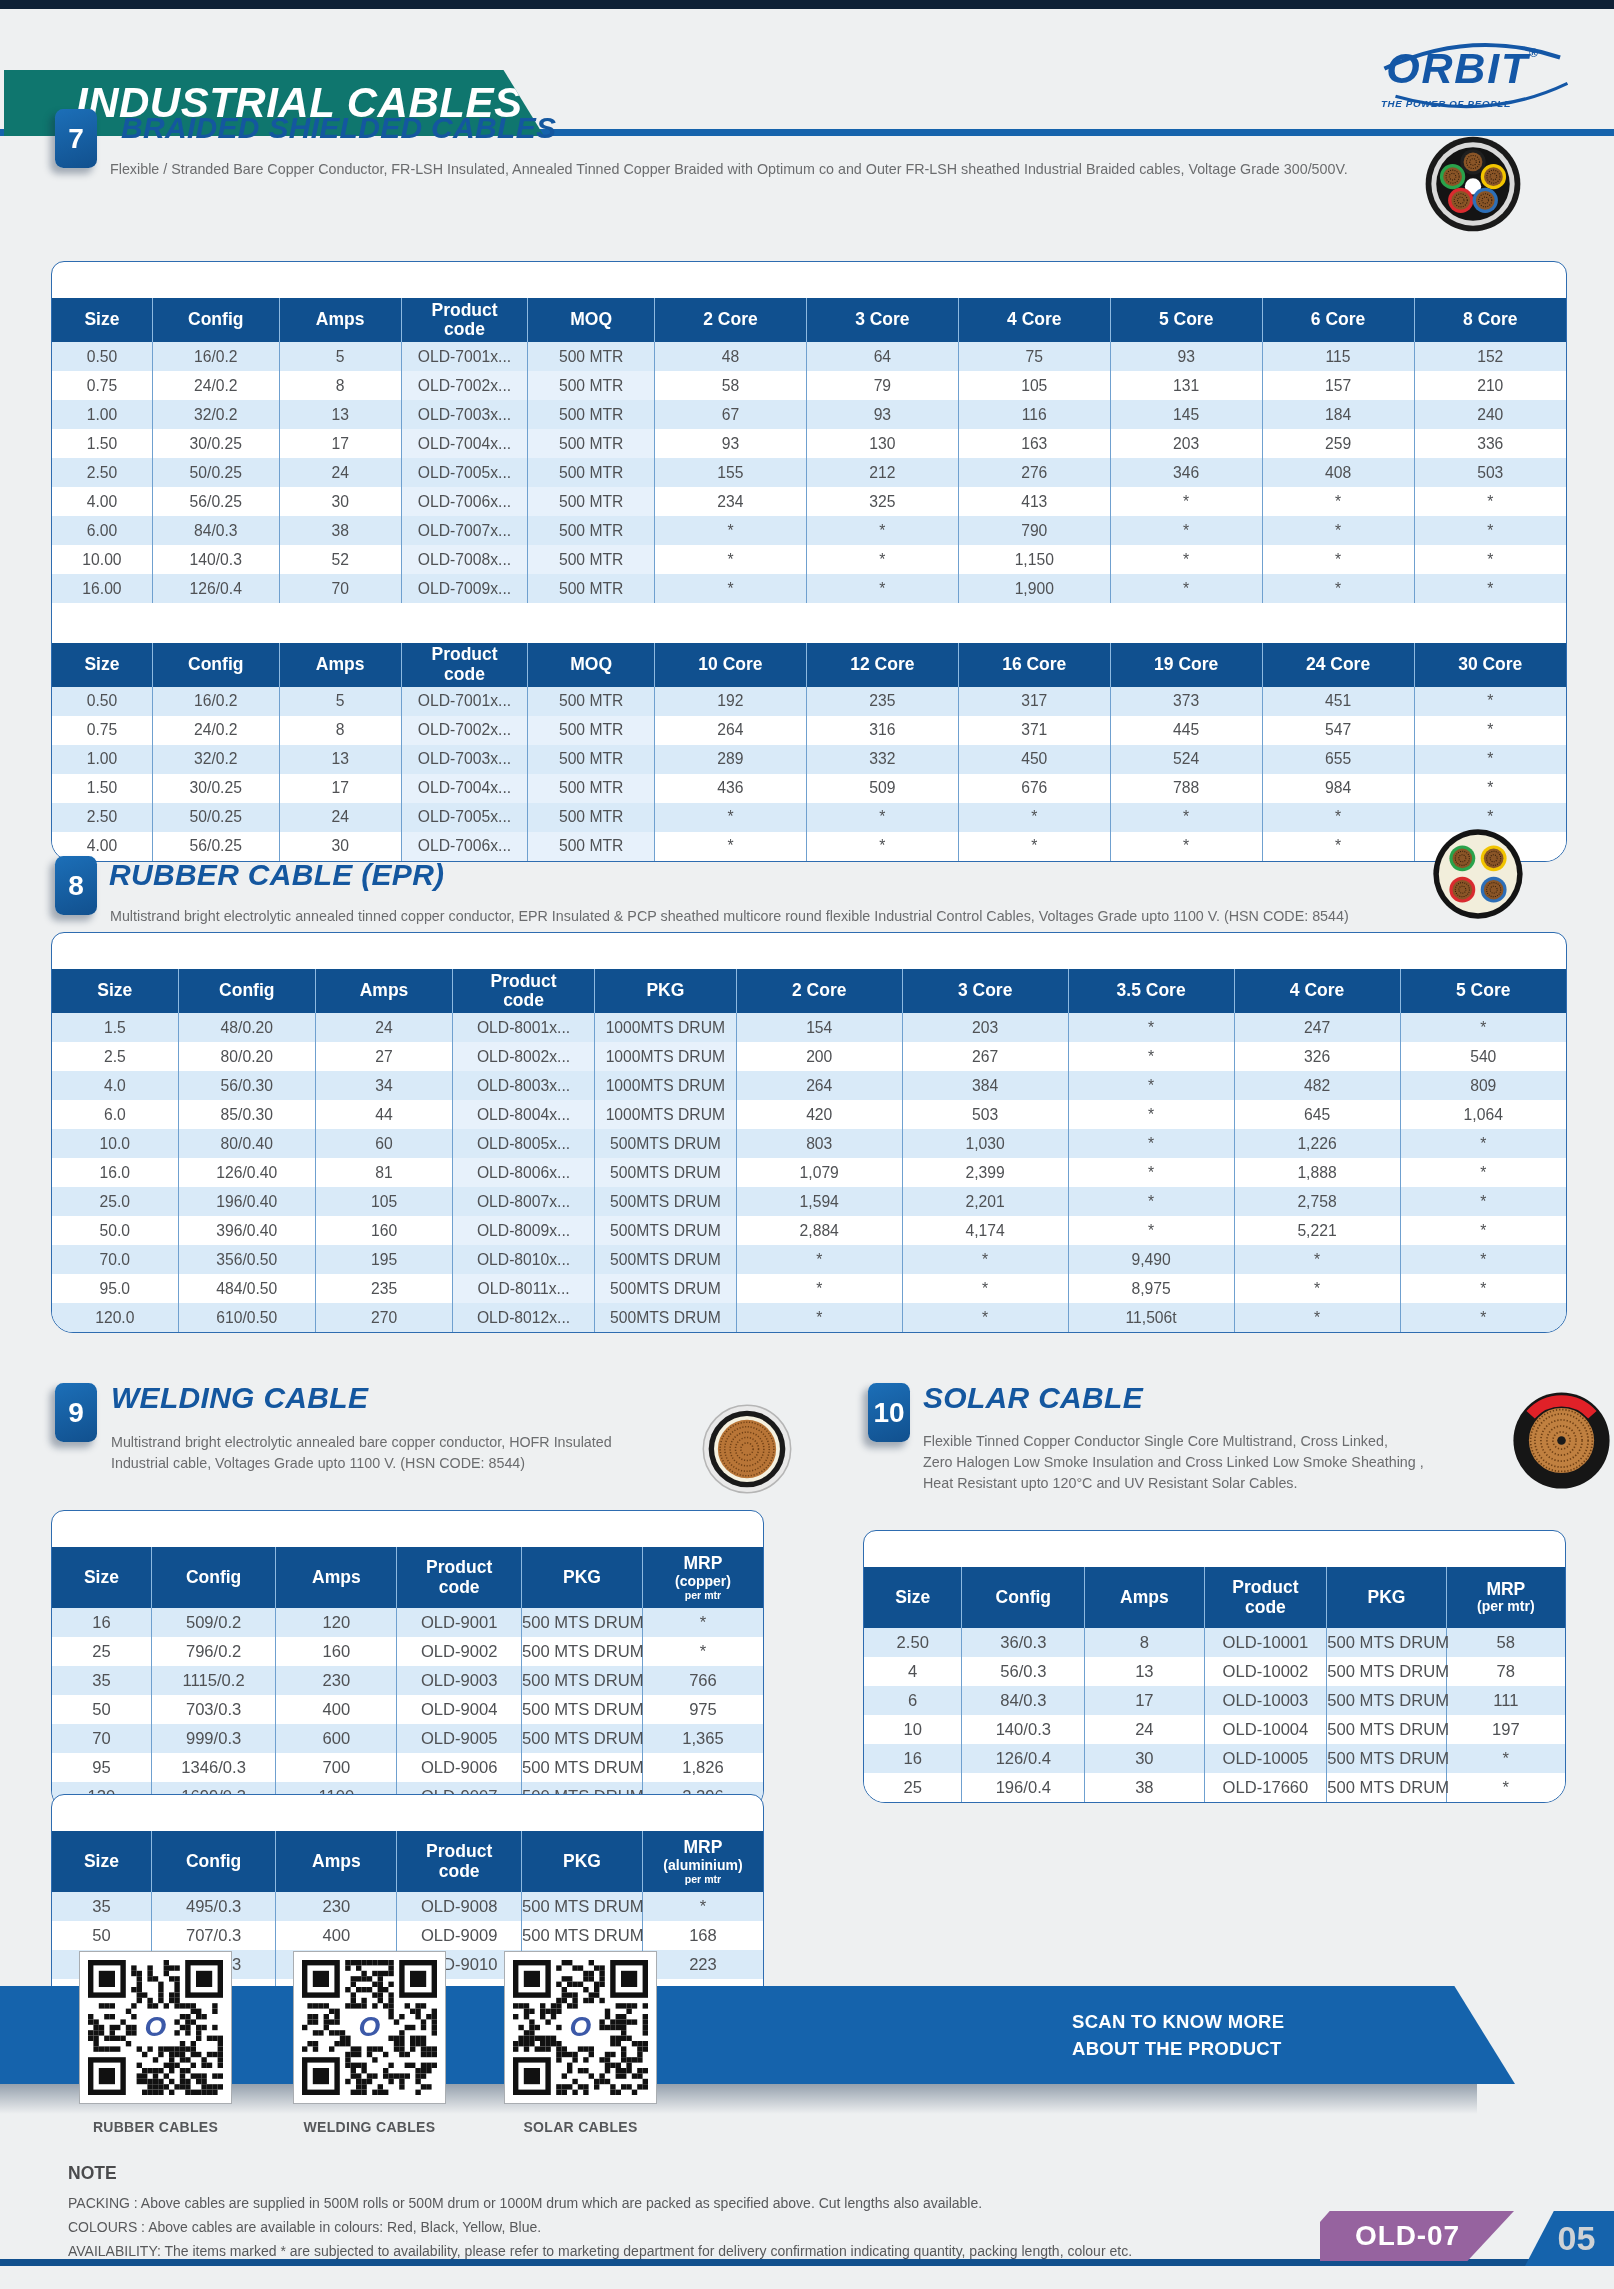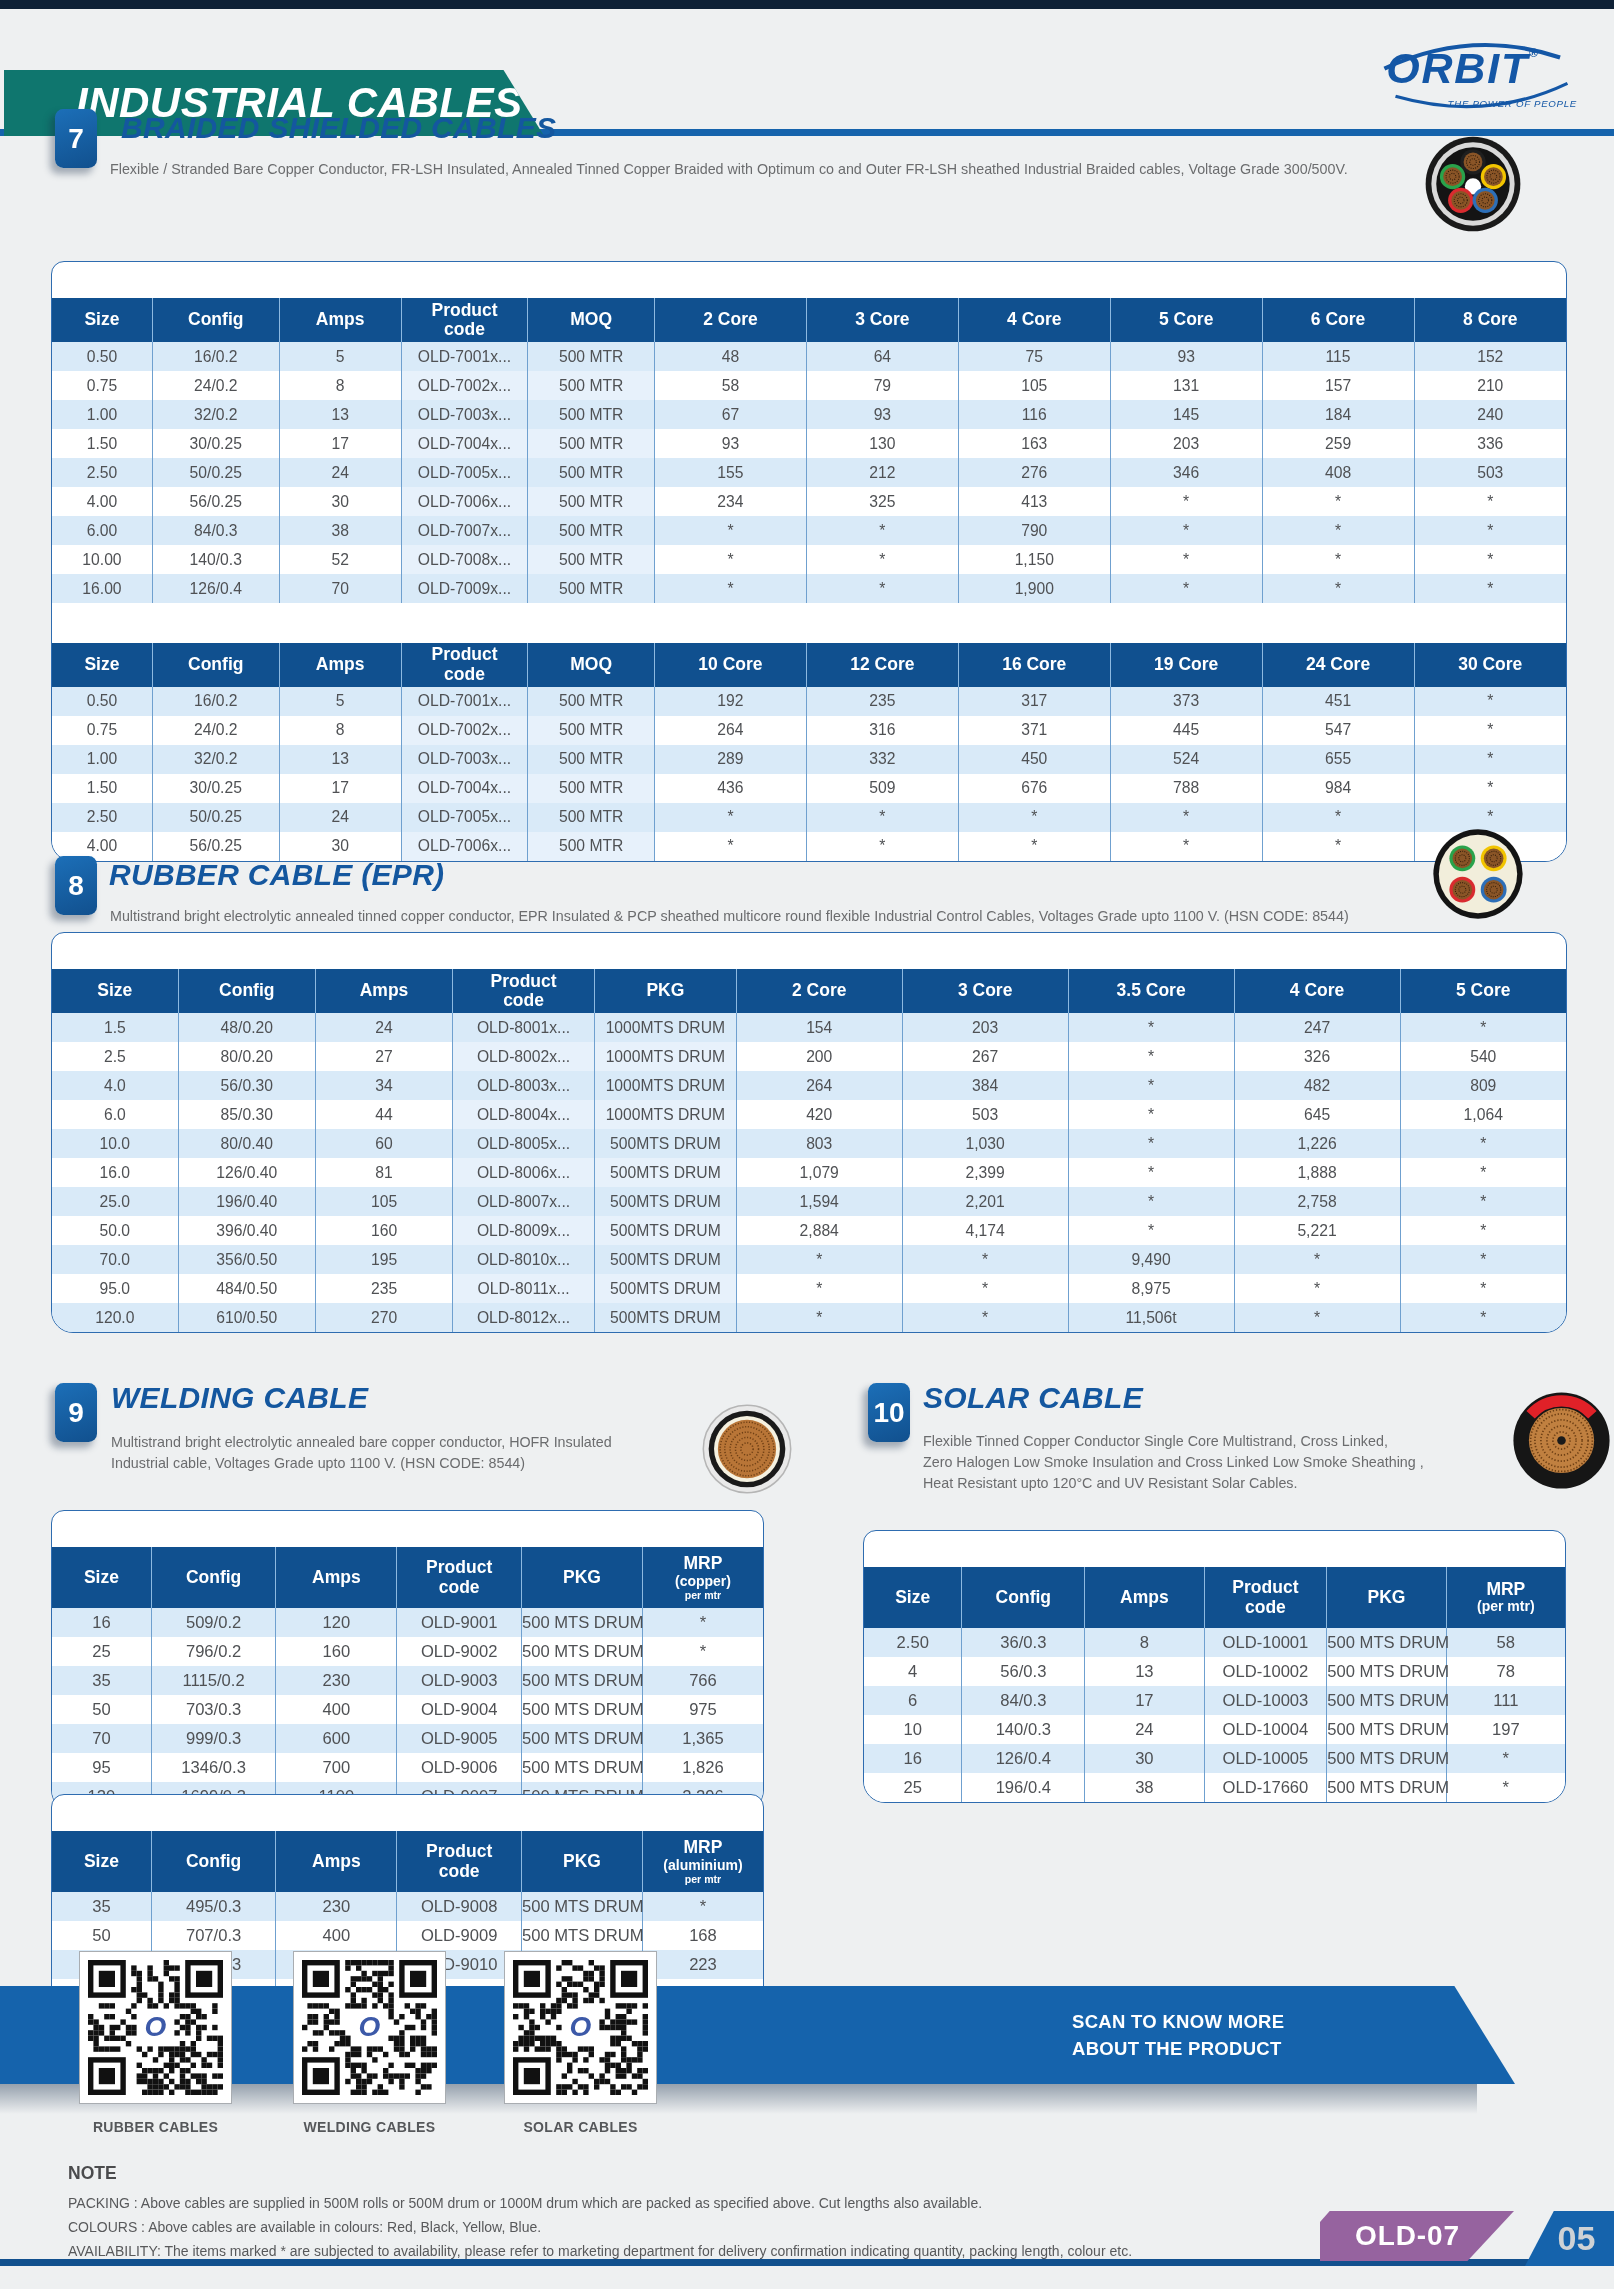"THE POWER OF PEOPLE" .brand-tag { font-weight: normal -> bold; left: 12px -> 4px; text-align: right -> none }
